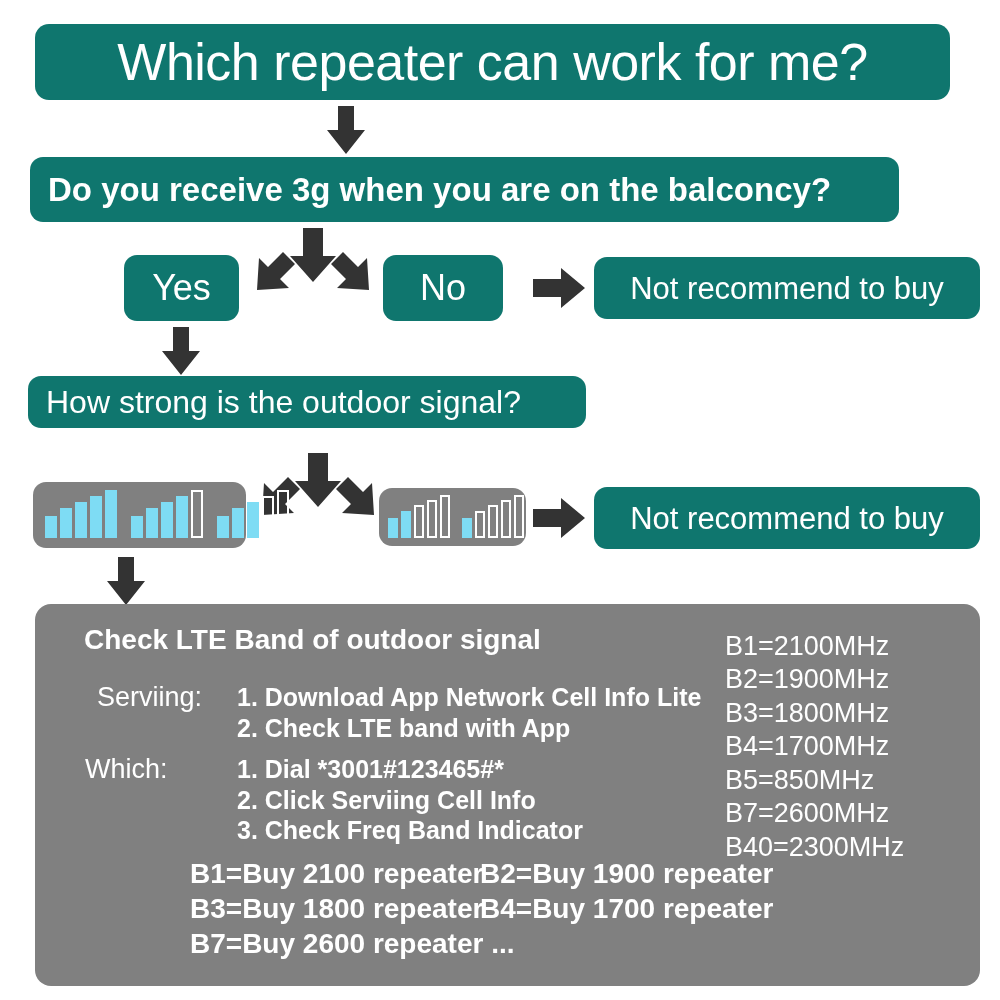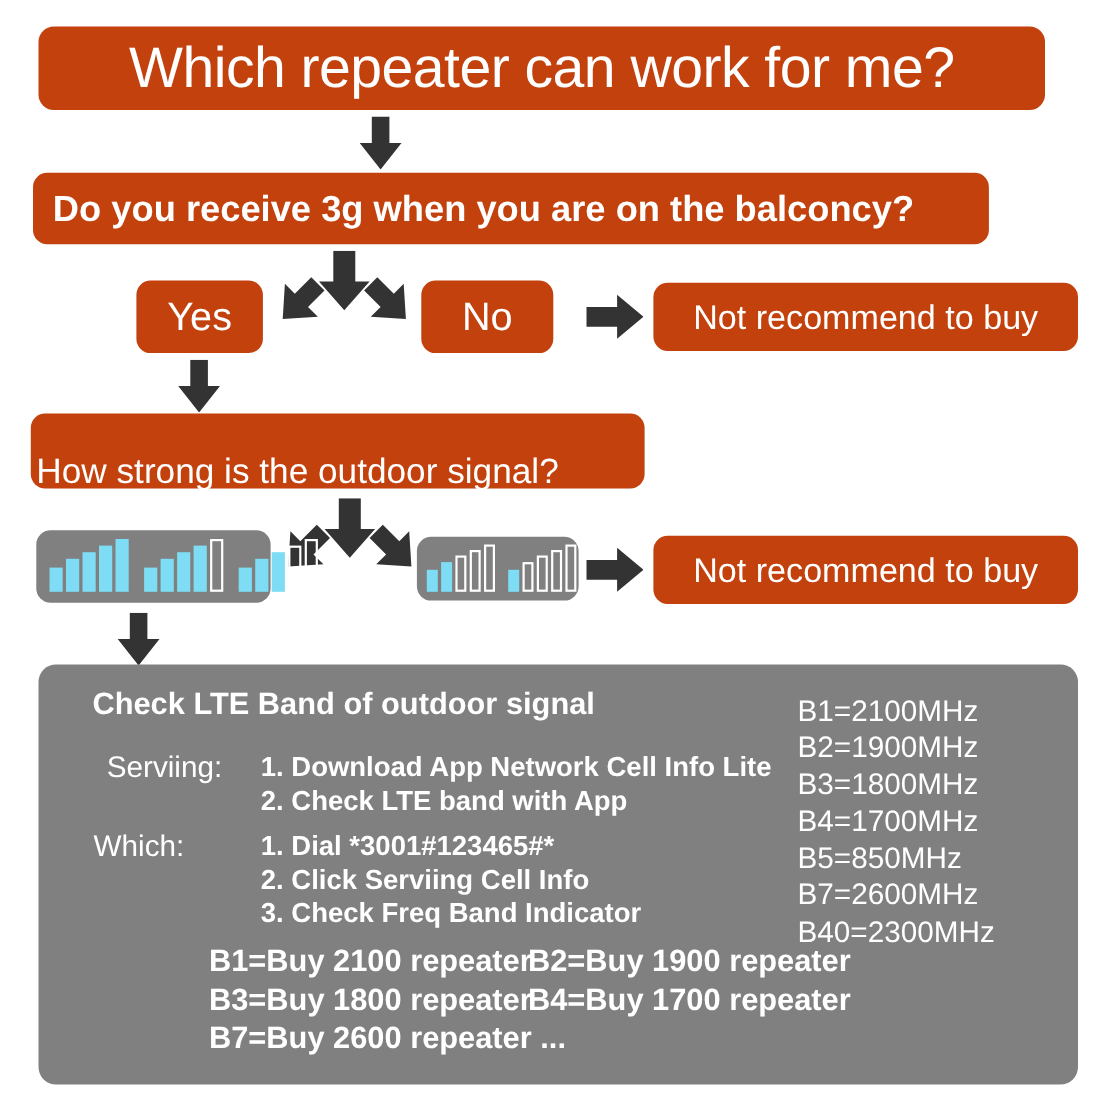"Which repeater can work for" .node { background: #c2410c -> #0f766e }
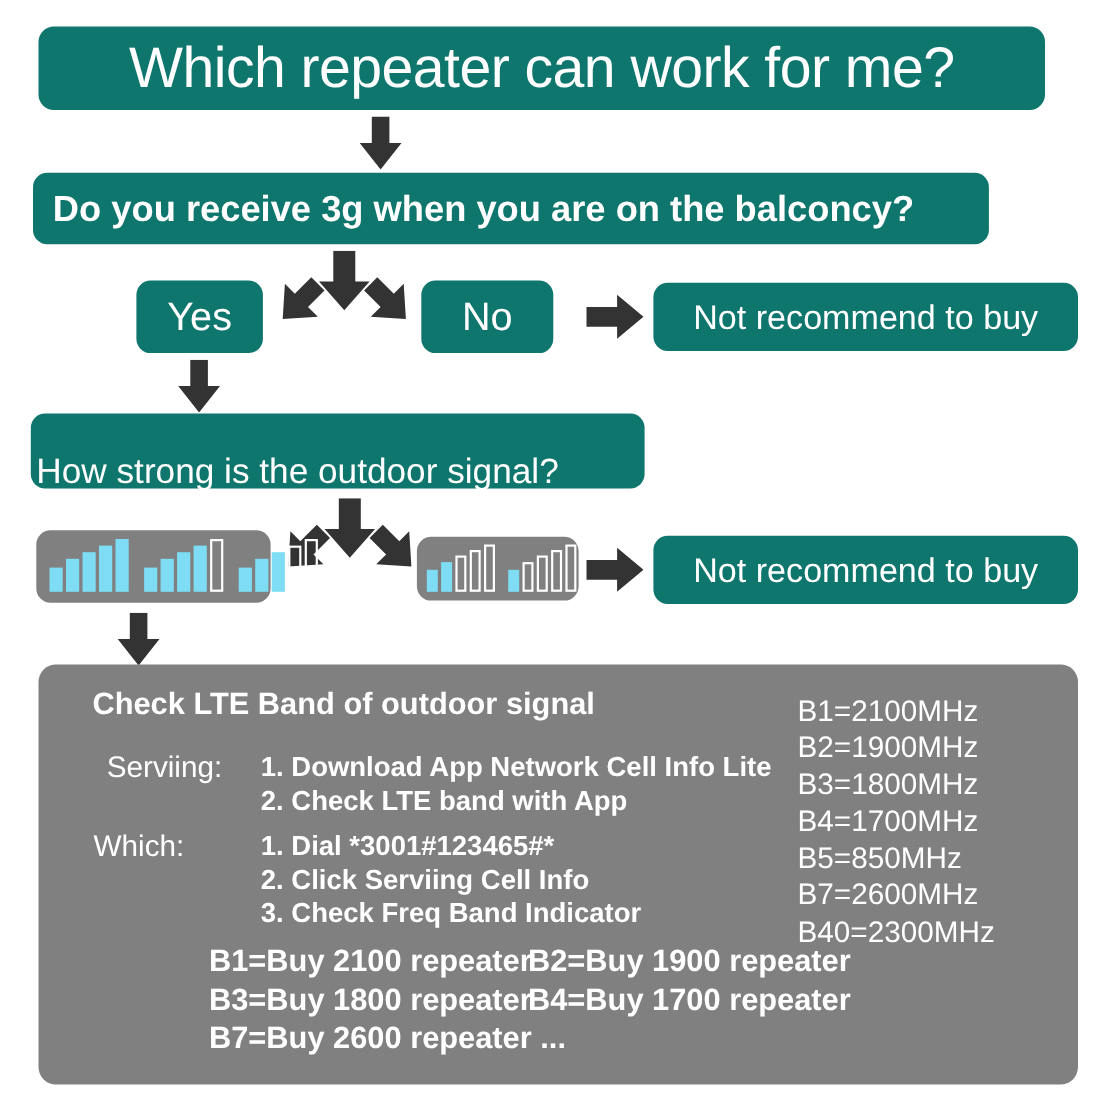"How strong is the outdoor" #q2-box { align-items: flex-end -> none; height: 68px -> 52px; padding-left: 5px -> 18px }
